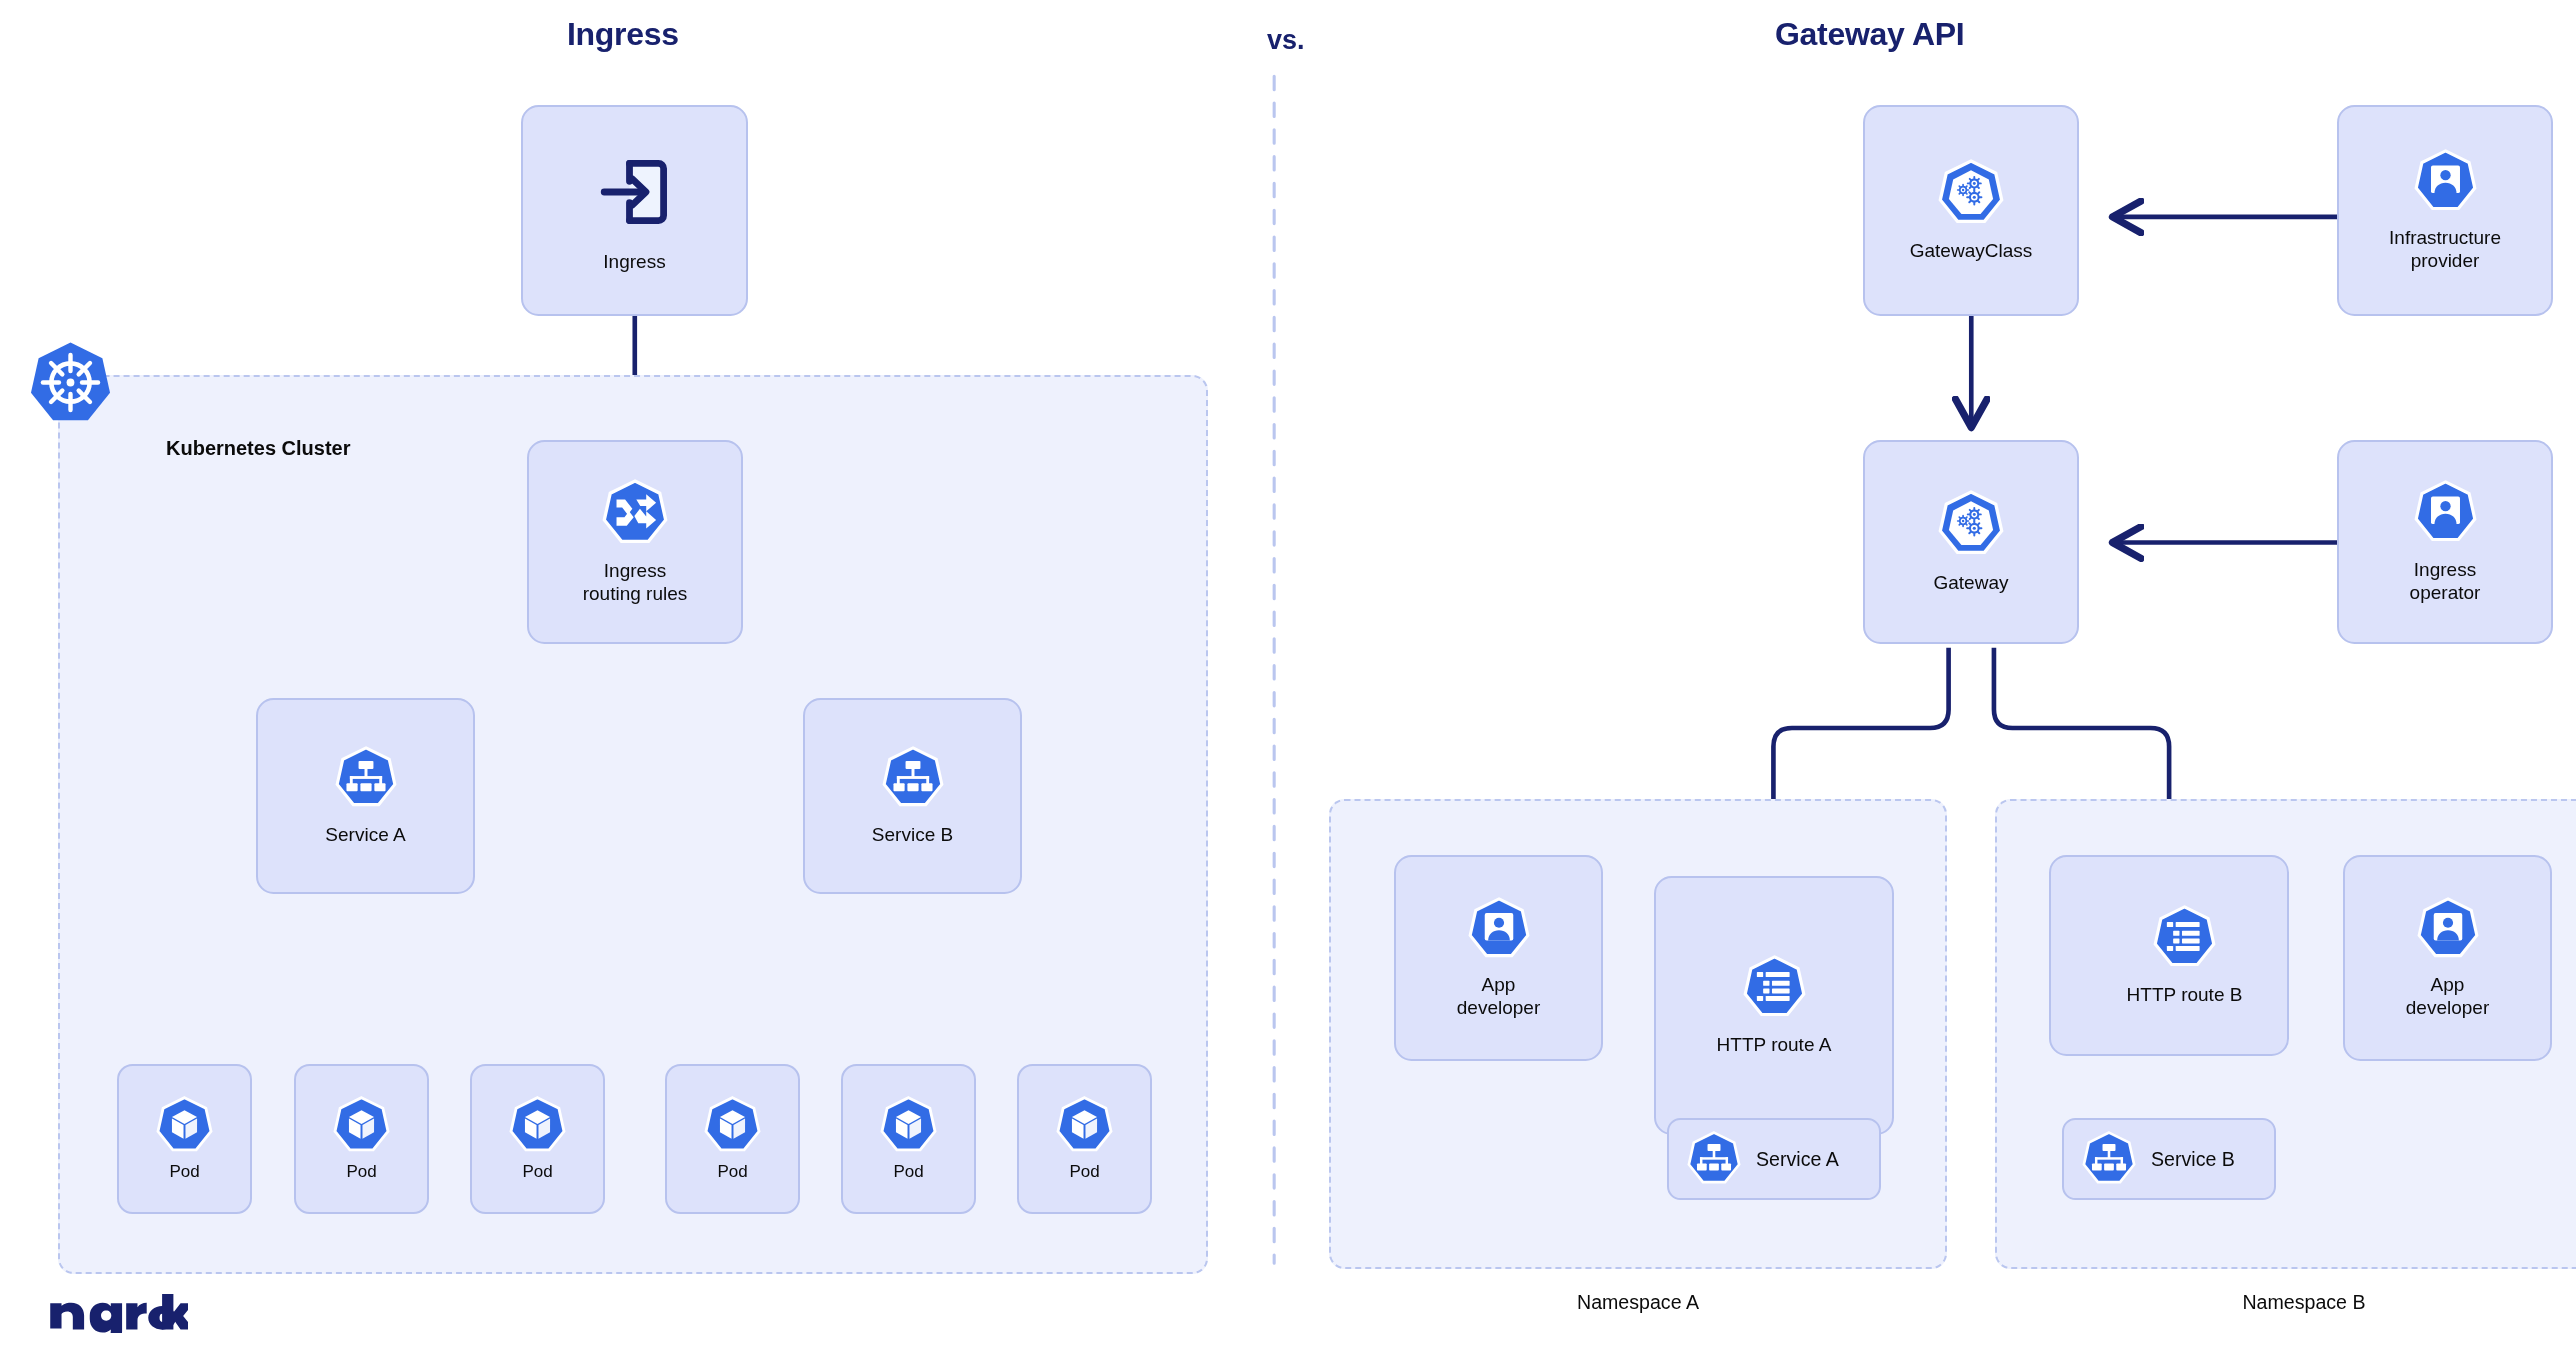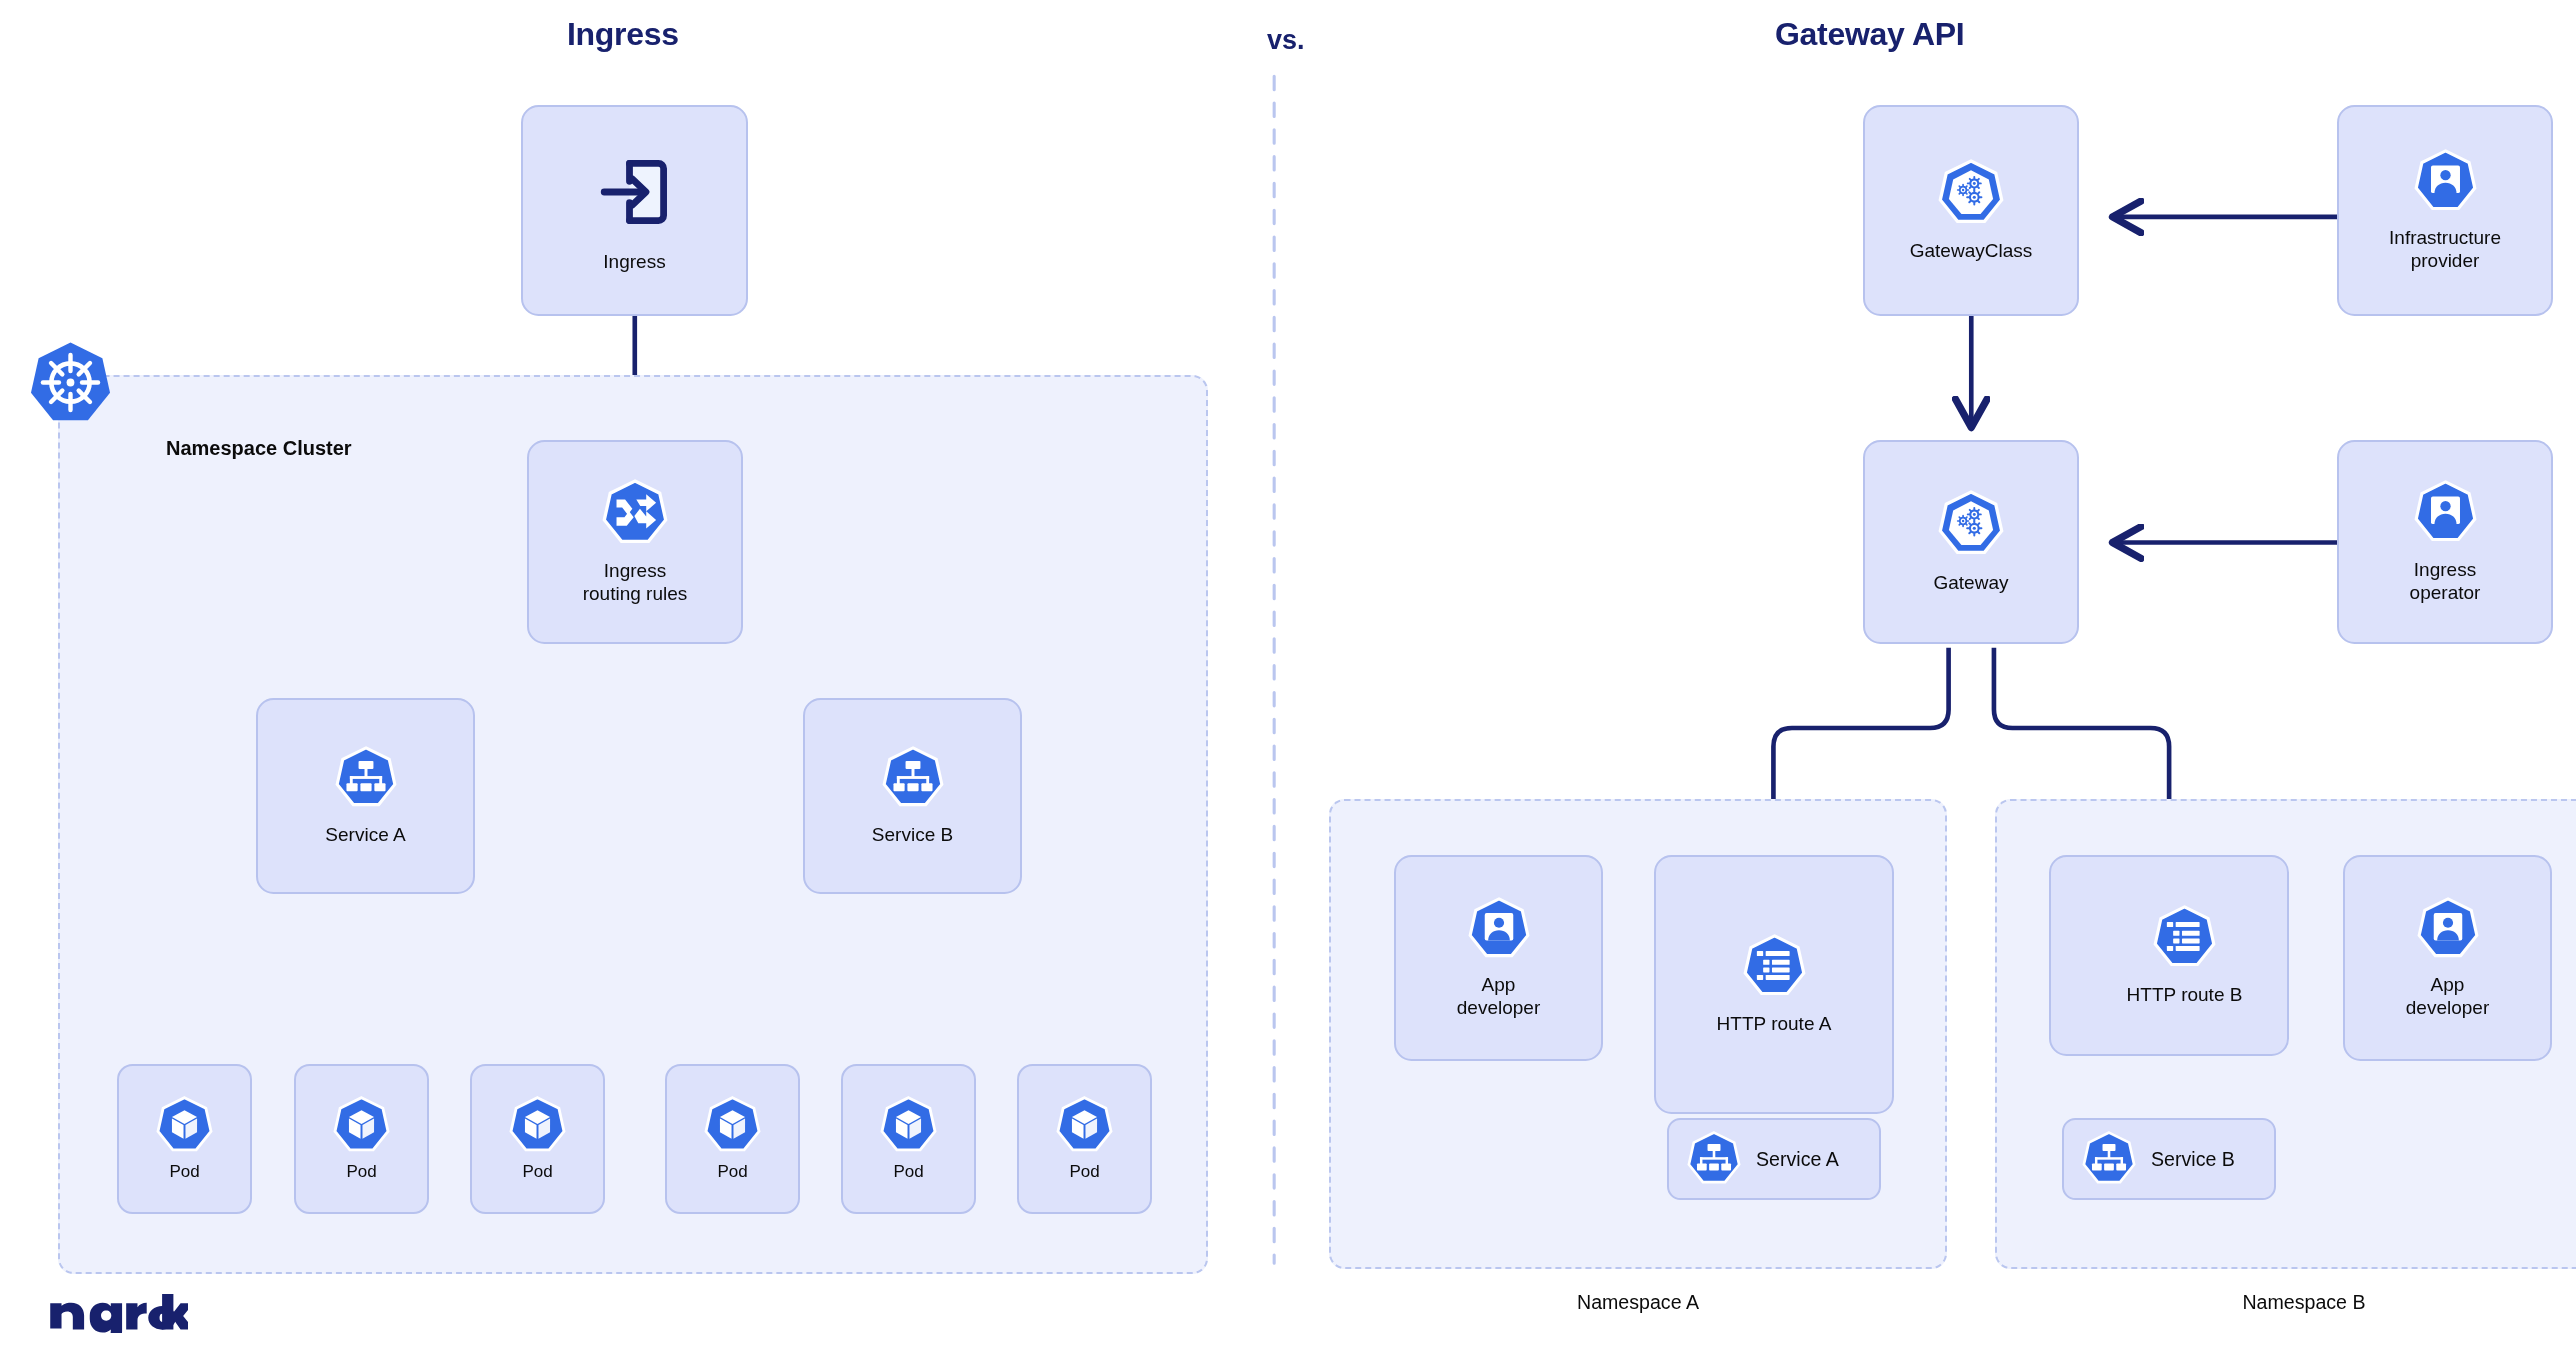"Namespace Cluster" div.region-title { text: Namespace -> Kubernetes }
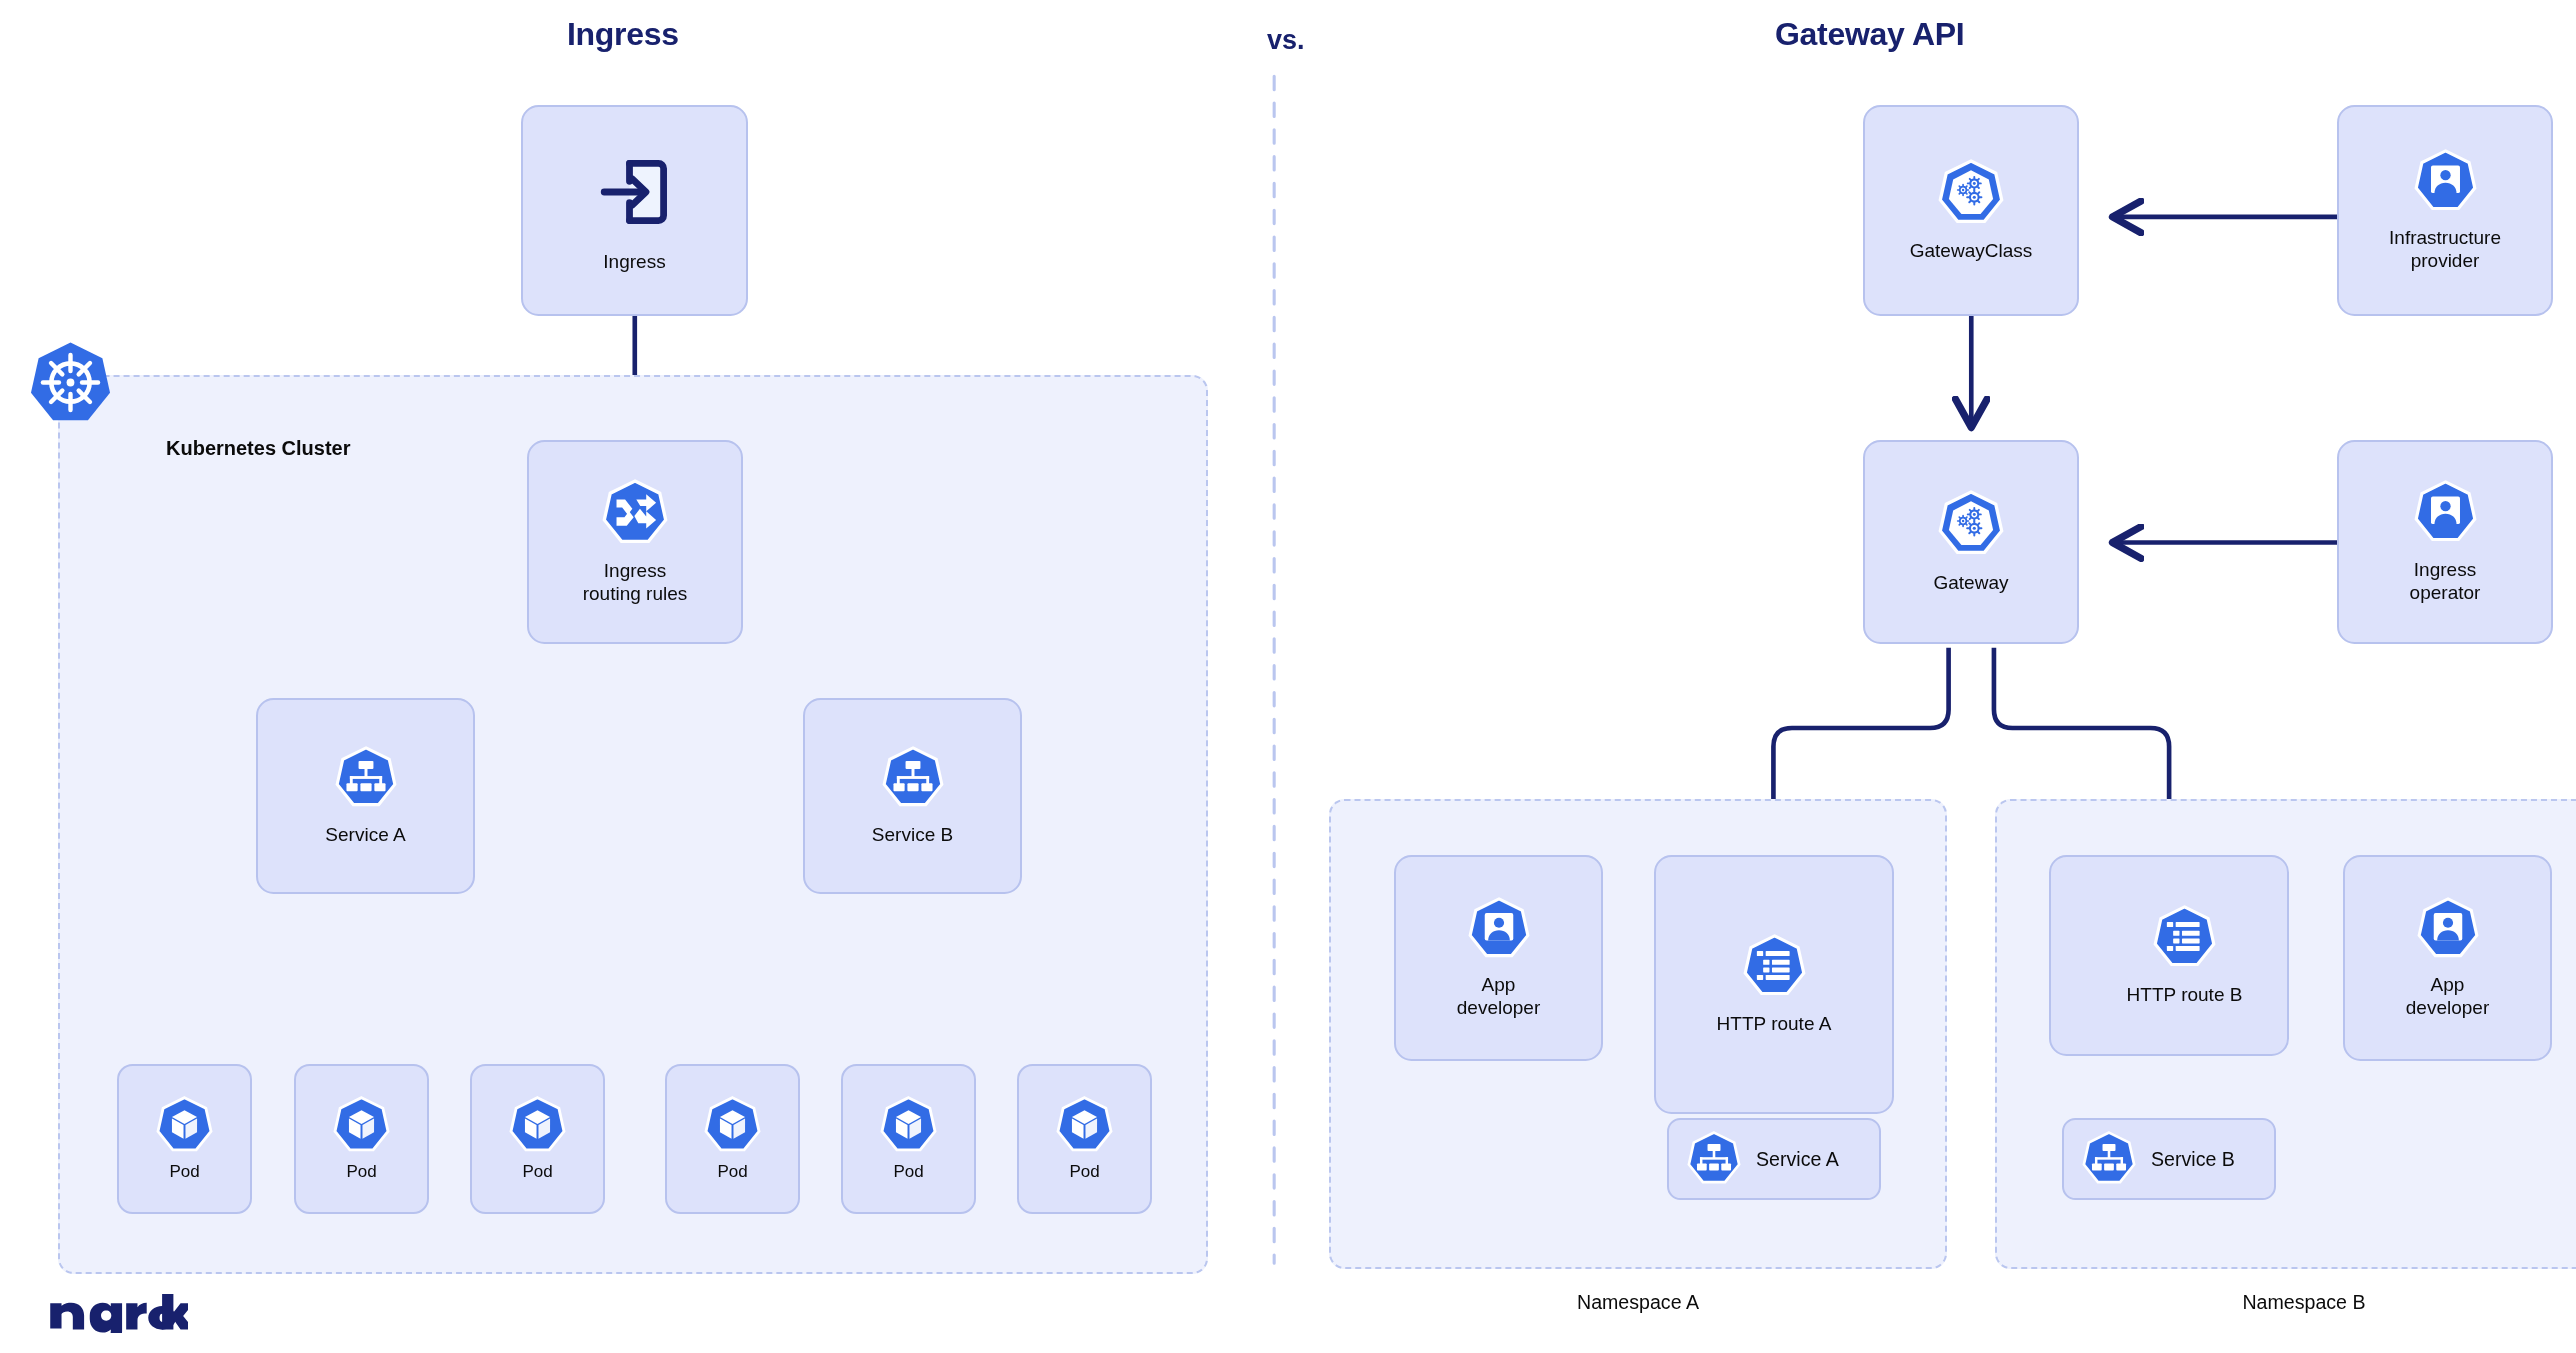"HTTP route A" div.node { top: 855px -> 876px }
